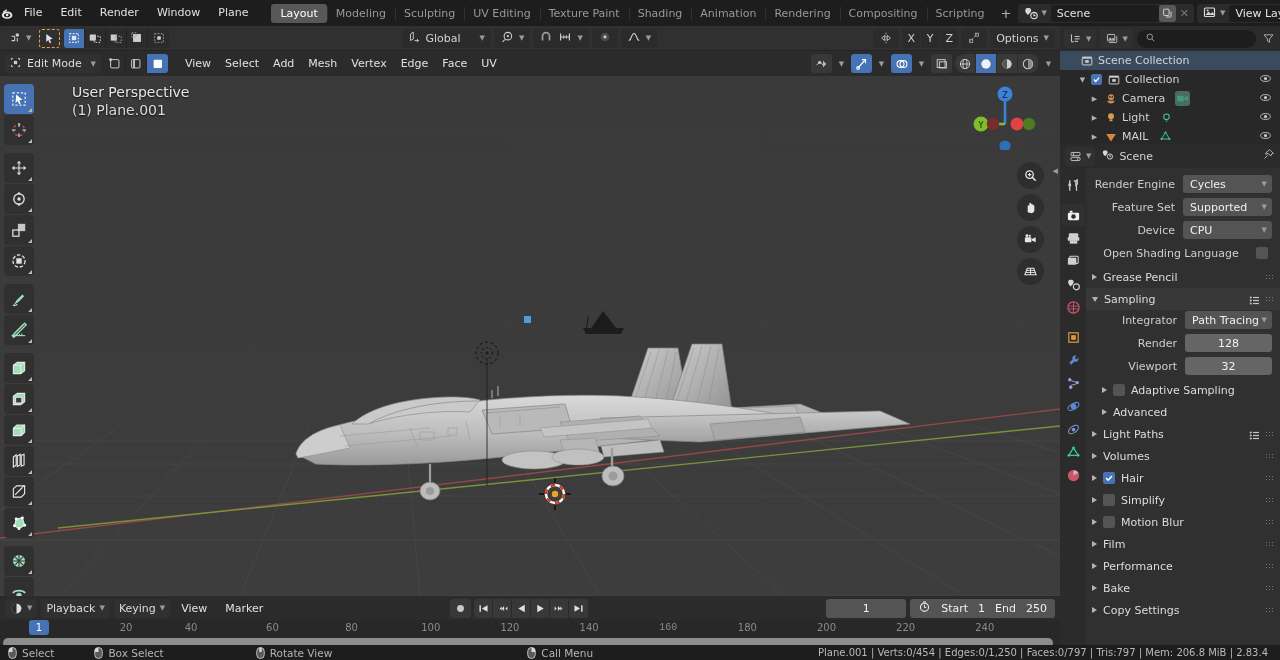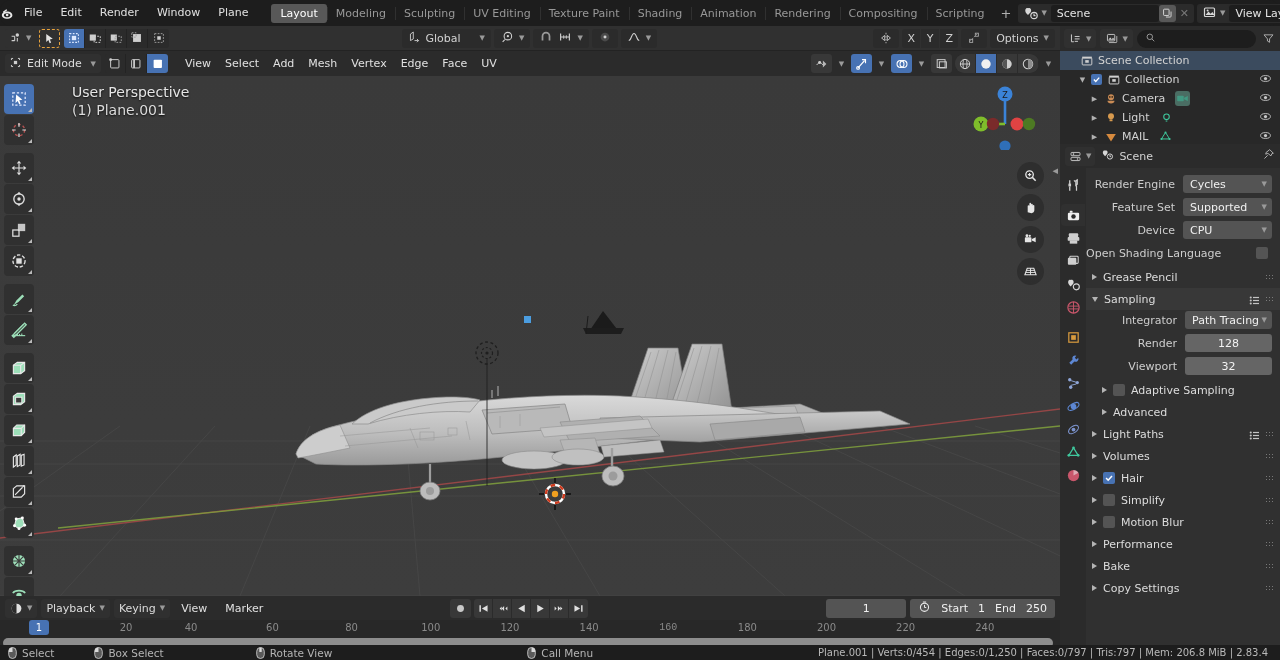"Open Shading Language" div { text-align: left -> center }
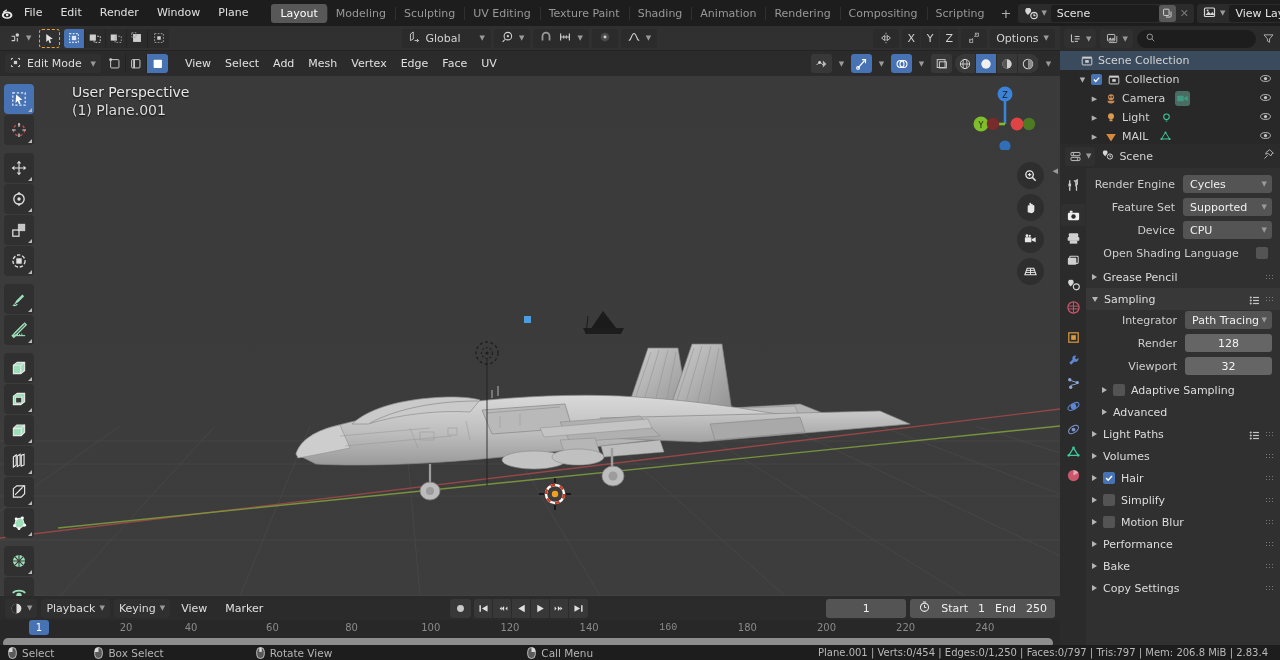"Film" div.panel-hdr { html: none -> <div> <span></span> <span>Film</span> <span></span> </div> }
